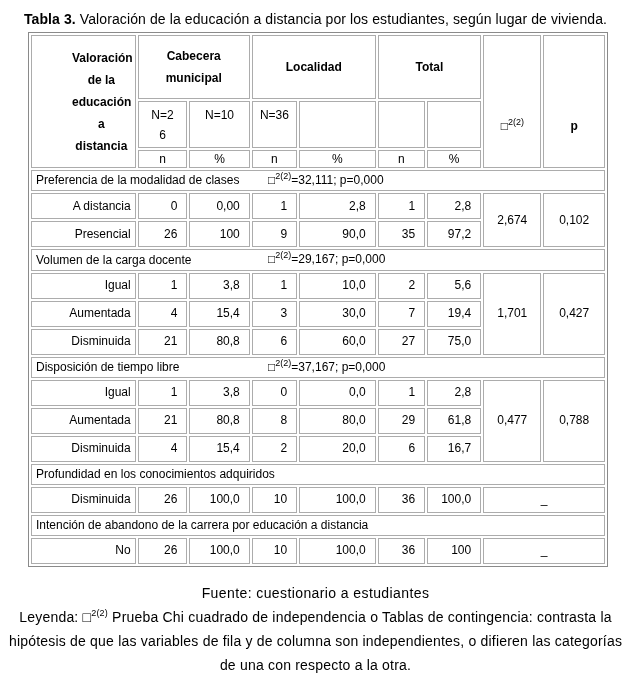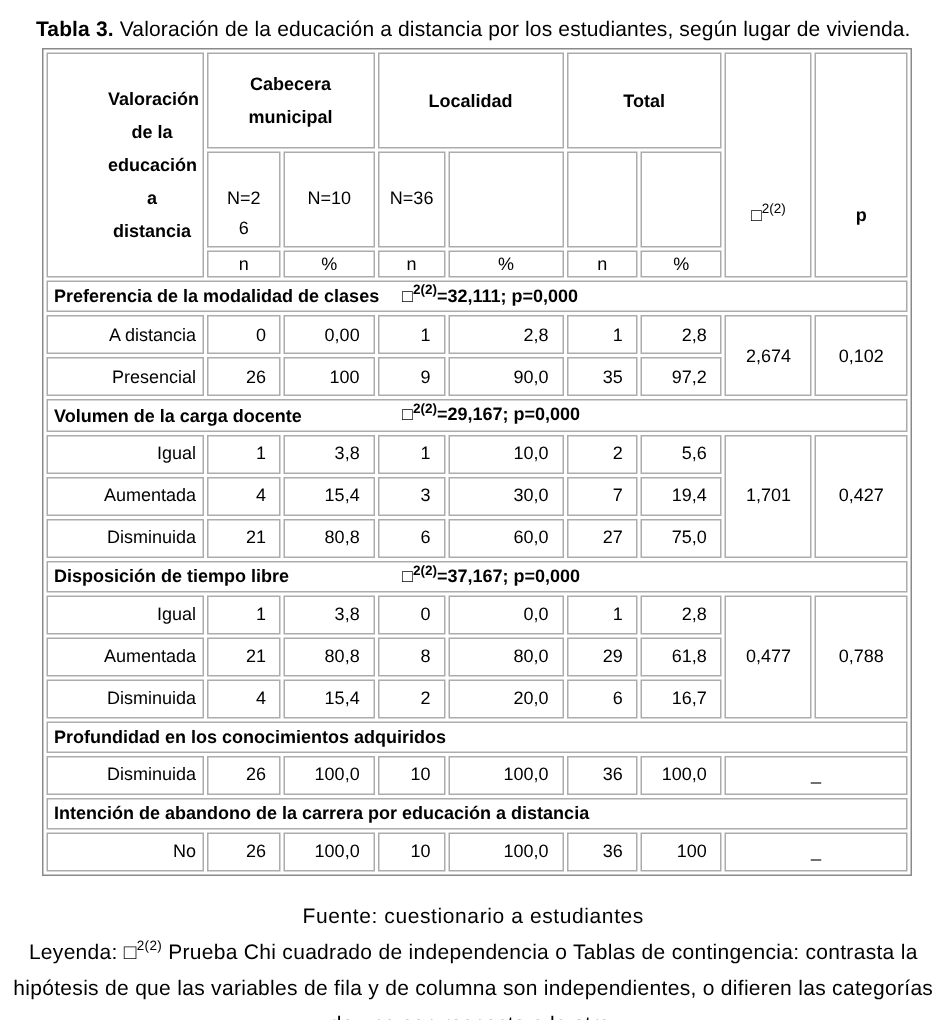"N=26" tr.hB td { padding-top: 20px -> 3px }
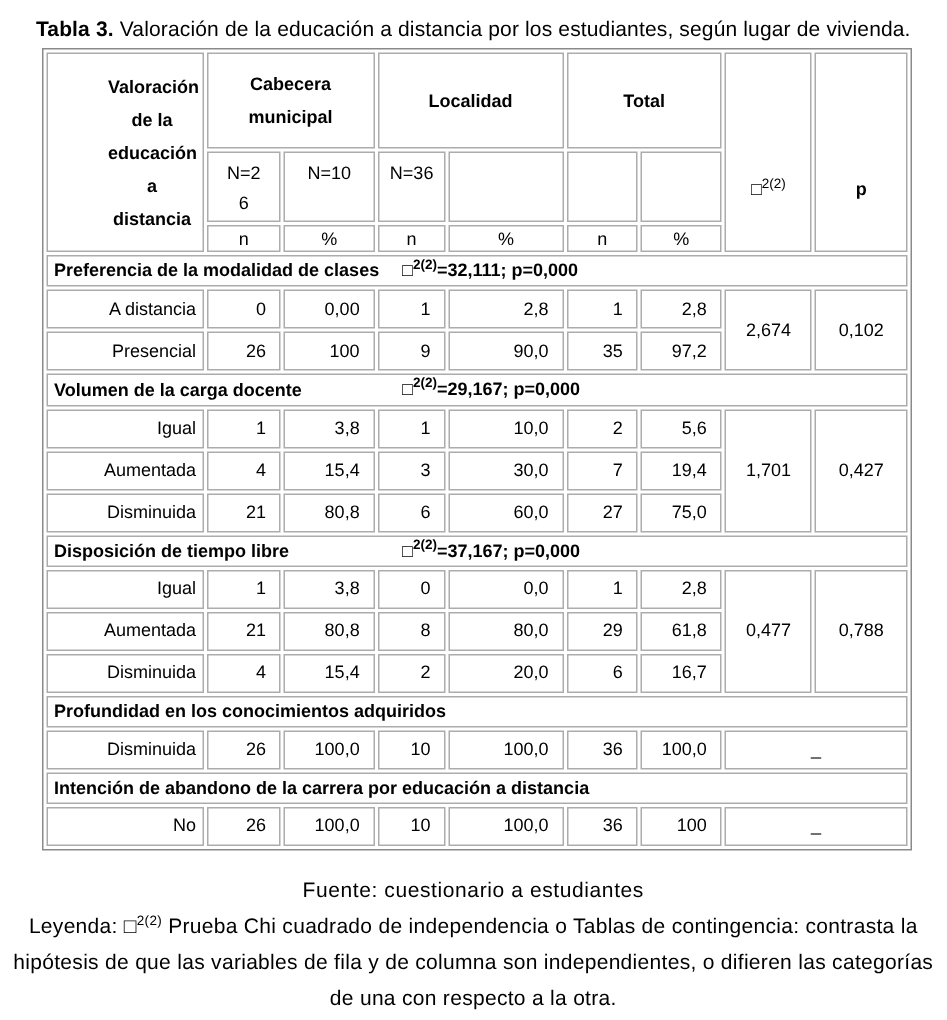"Preferencia de la modalidad de" tr.sec { font-weight: bold -> none }
